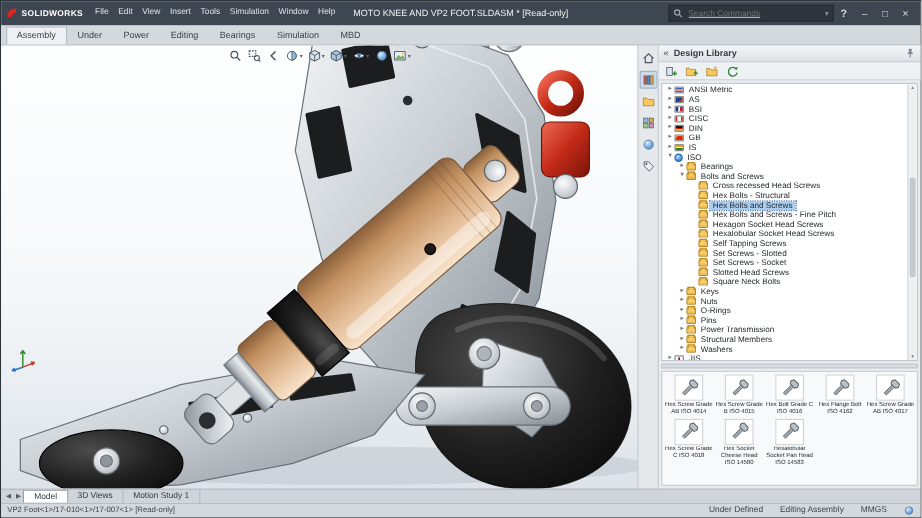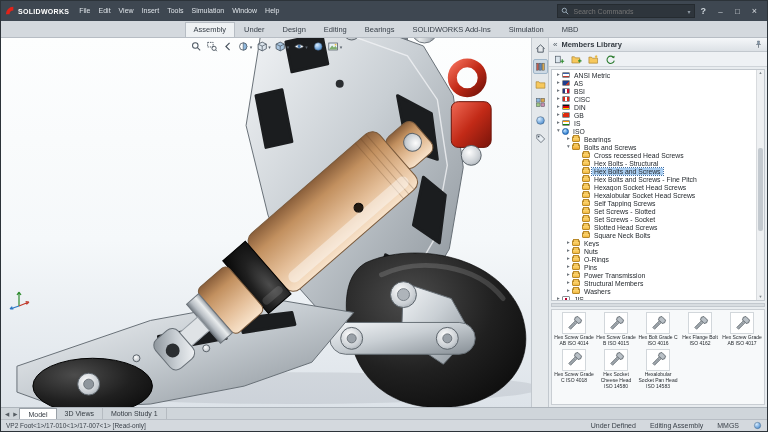"MOTO KNEE AND VP2 FOOT.SLDASM" div.doc-title { html: none -> <div>MOTO KNEE AND VP2 FOOT.SLDASM * [Read-only]</div> }
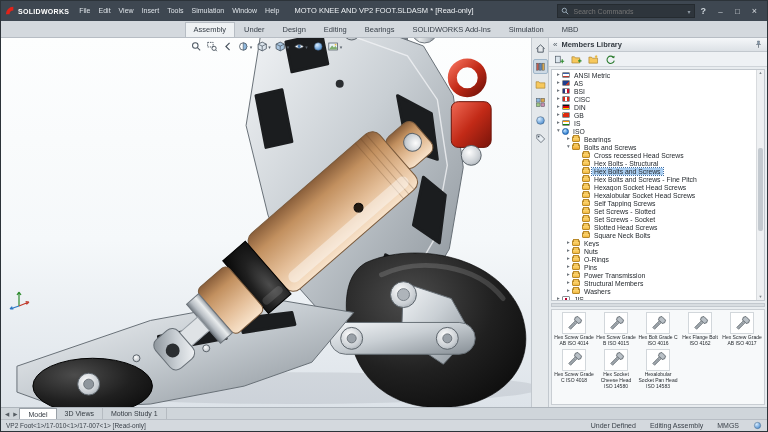"Assembly" .ribbon { justify-content: center -> none }
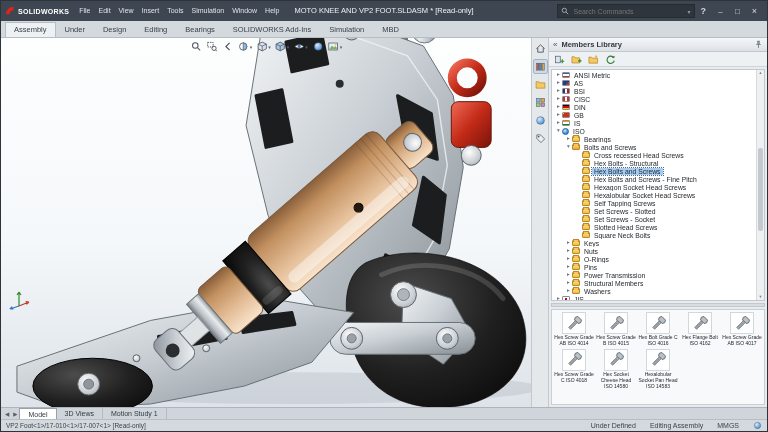"Design" div.rtab { text: Design -> Power }
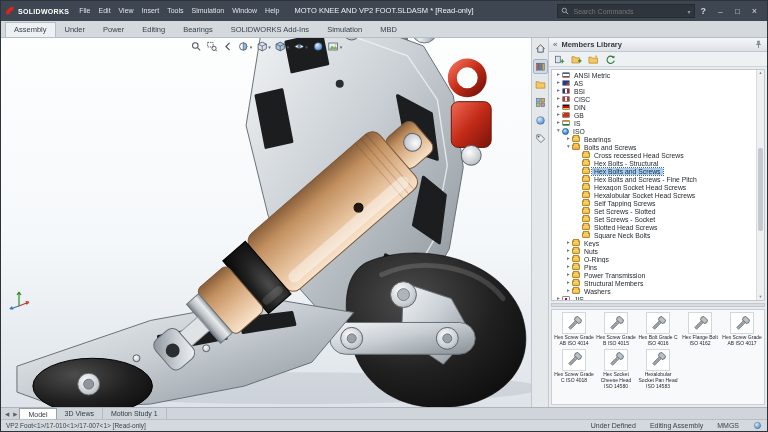"SOLIDWORKS Add-Ins" div.rtab { html: <div>SOLIDWORKS Add-Ins</div> -> none }
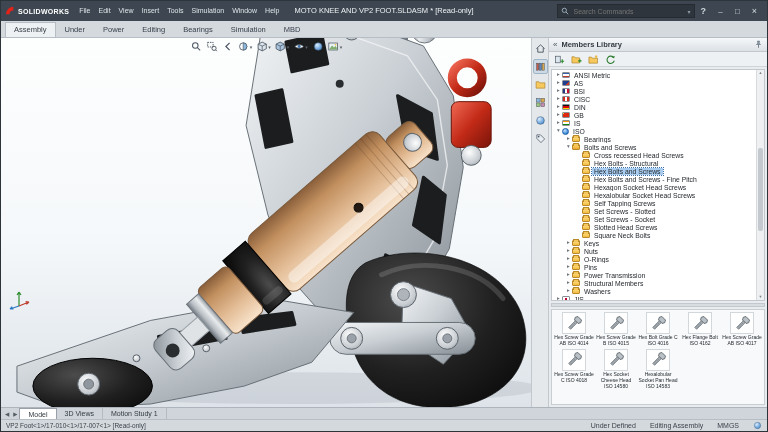"Members Library" span.panel-title { text: Members -> Design }
